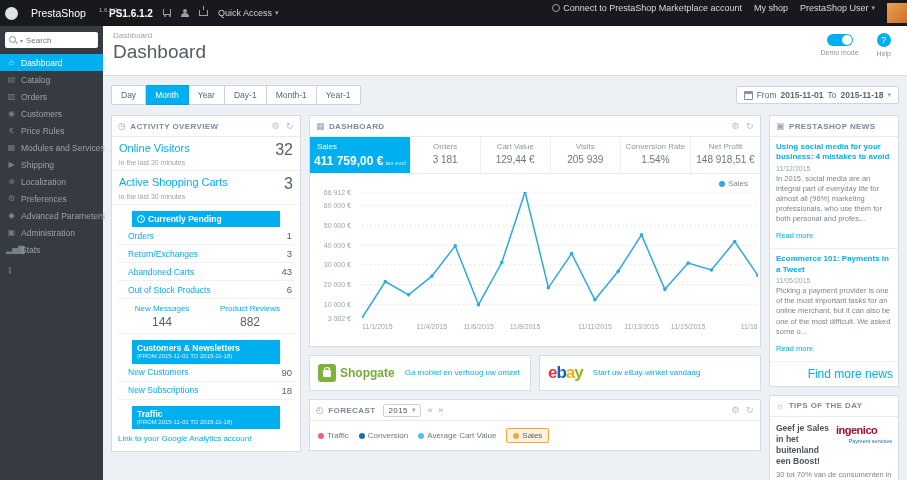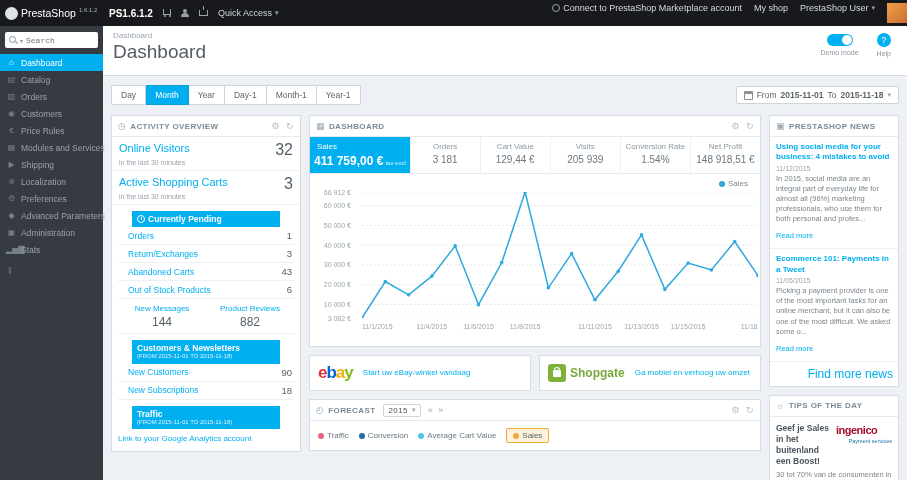"PrestaShop" .logo-area { gap: 3px -> 13px }
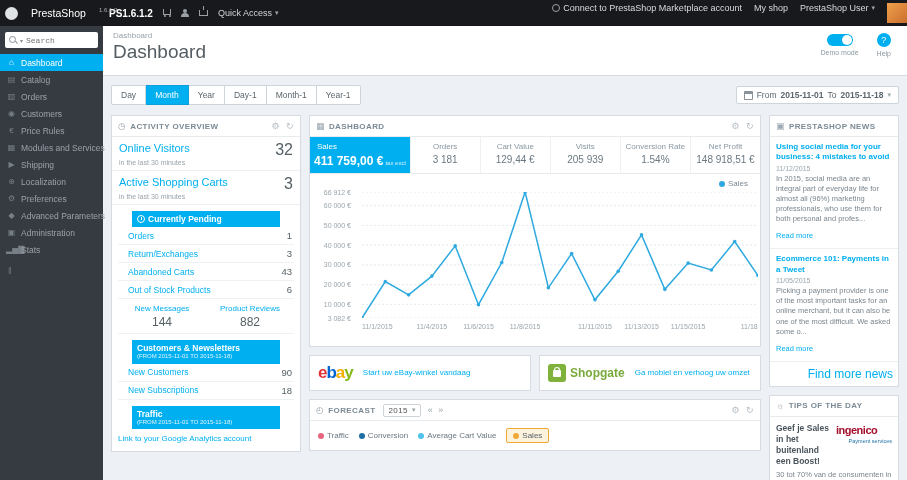"Search" .search-box input { font-family: Liberation Mono, monospace -> Liberation Sans, sans-serif }
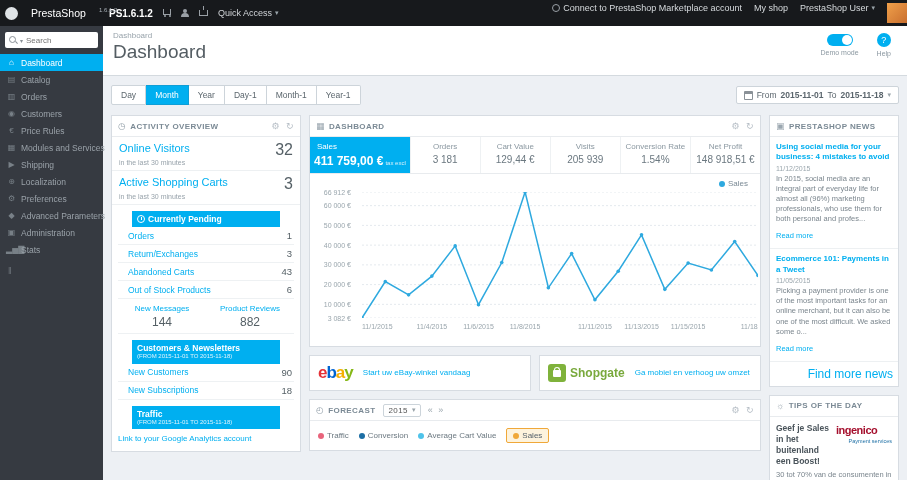"ebay" div.module { order: before "Shopgate" -> after "Shopgate" }
